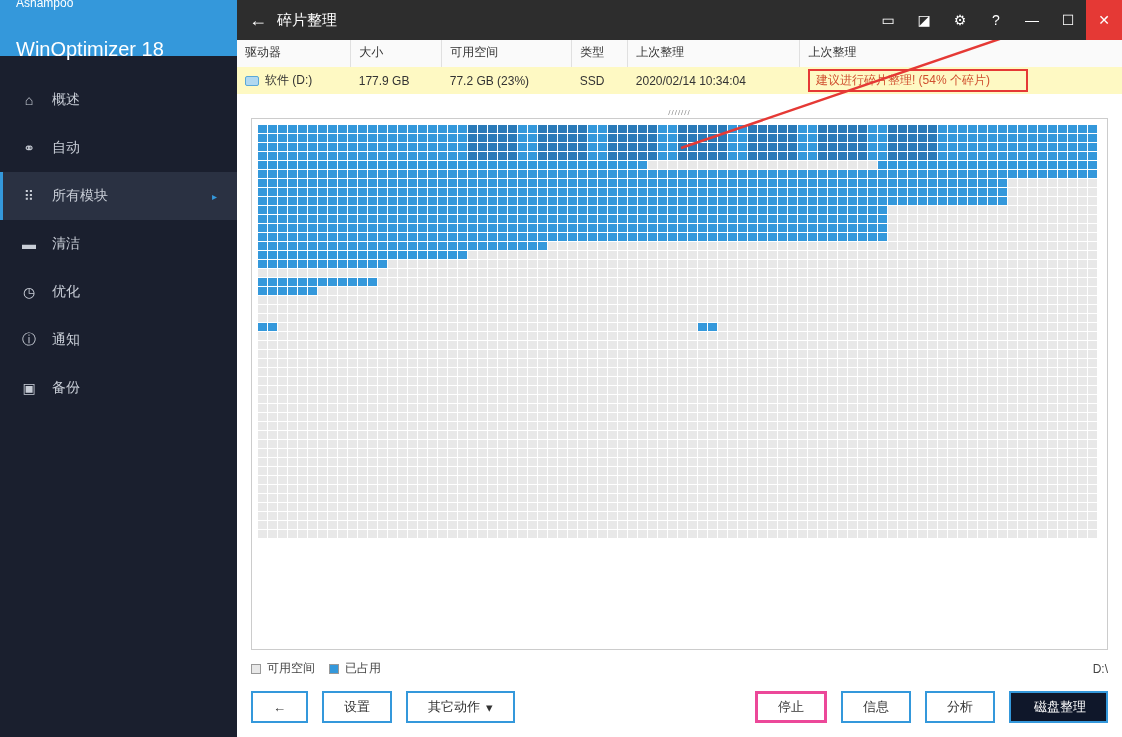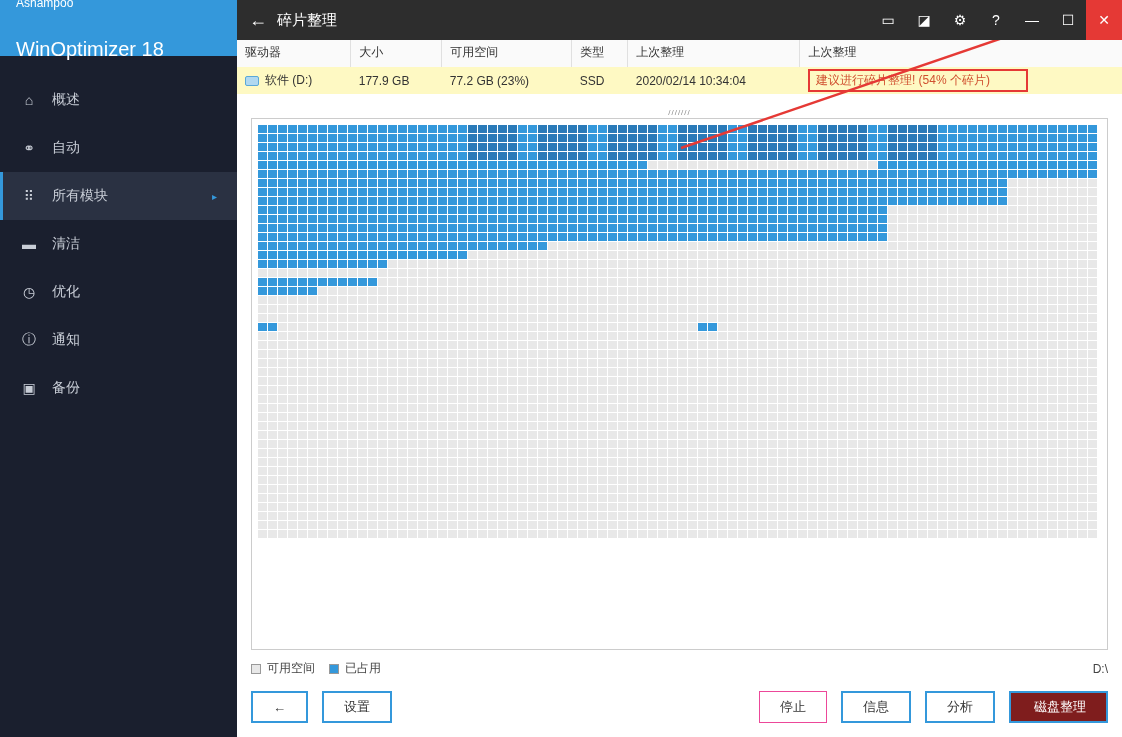"其它动作" button.btn { html: none -> <button> <span>其它动作</span> <span>▾</span> </button> }
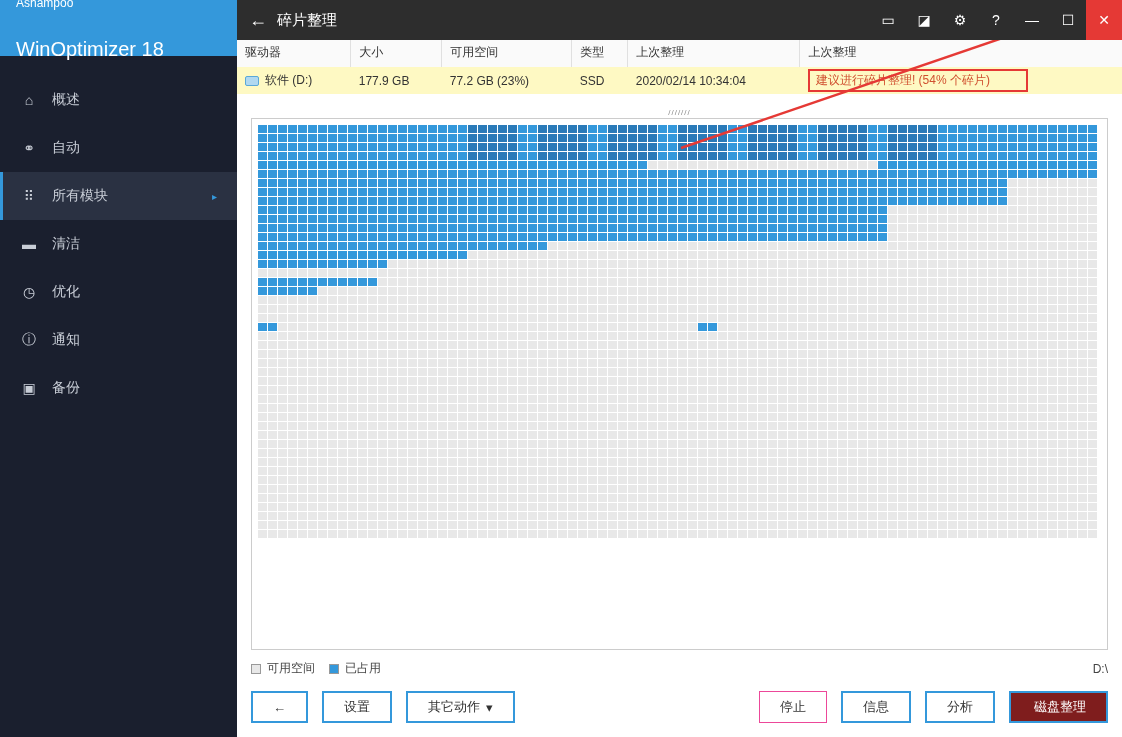"停止" .btn.ghost { border: 1px solid #ec4899 -> 3px solid #ec4899 }
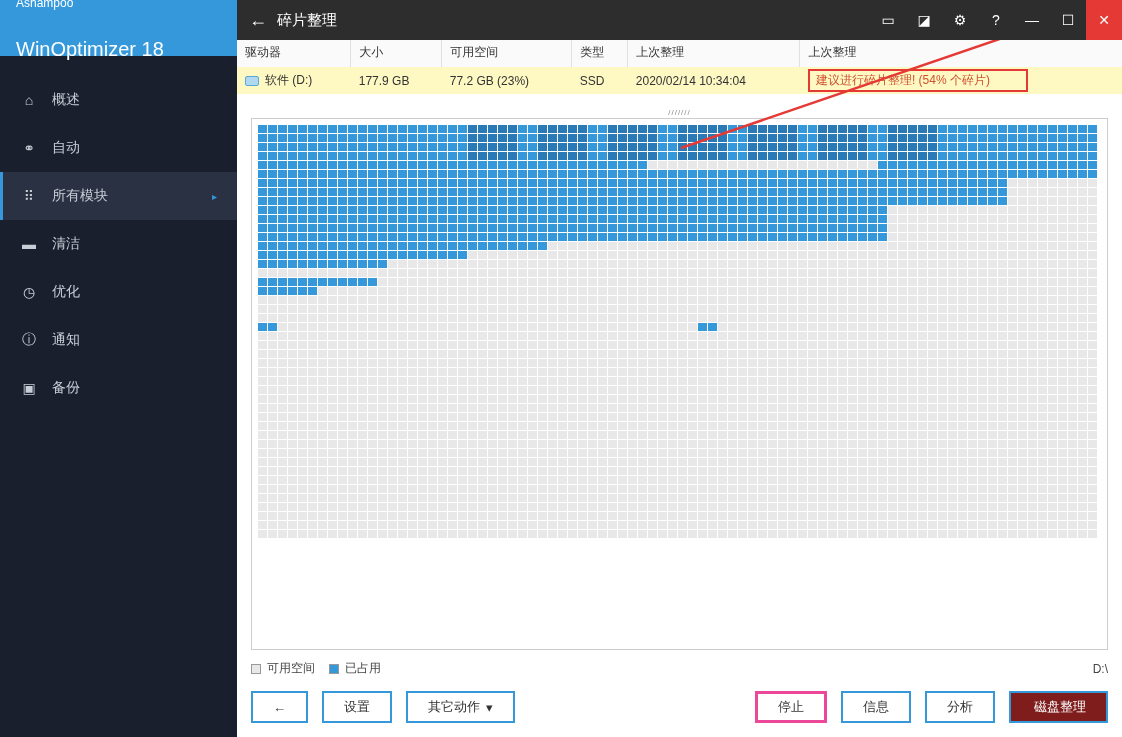"磁盘整理" .btn.primary { background: #7f1d1d -> #0f172a }
